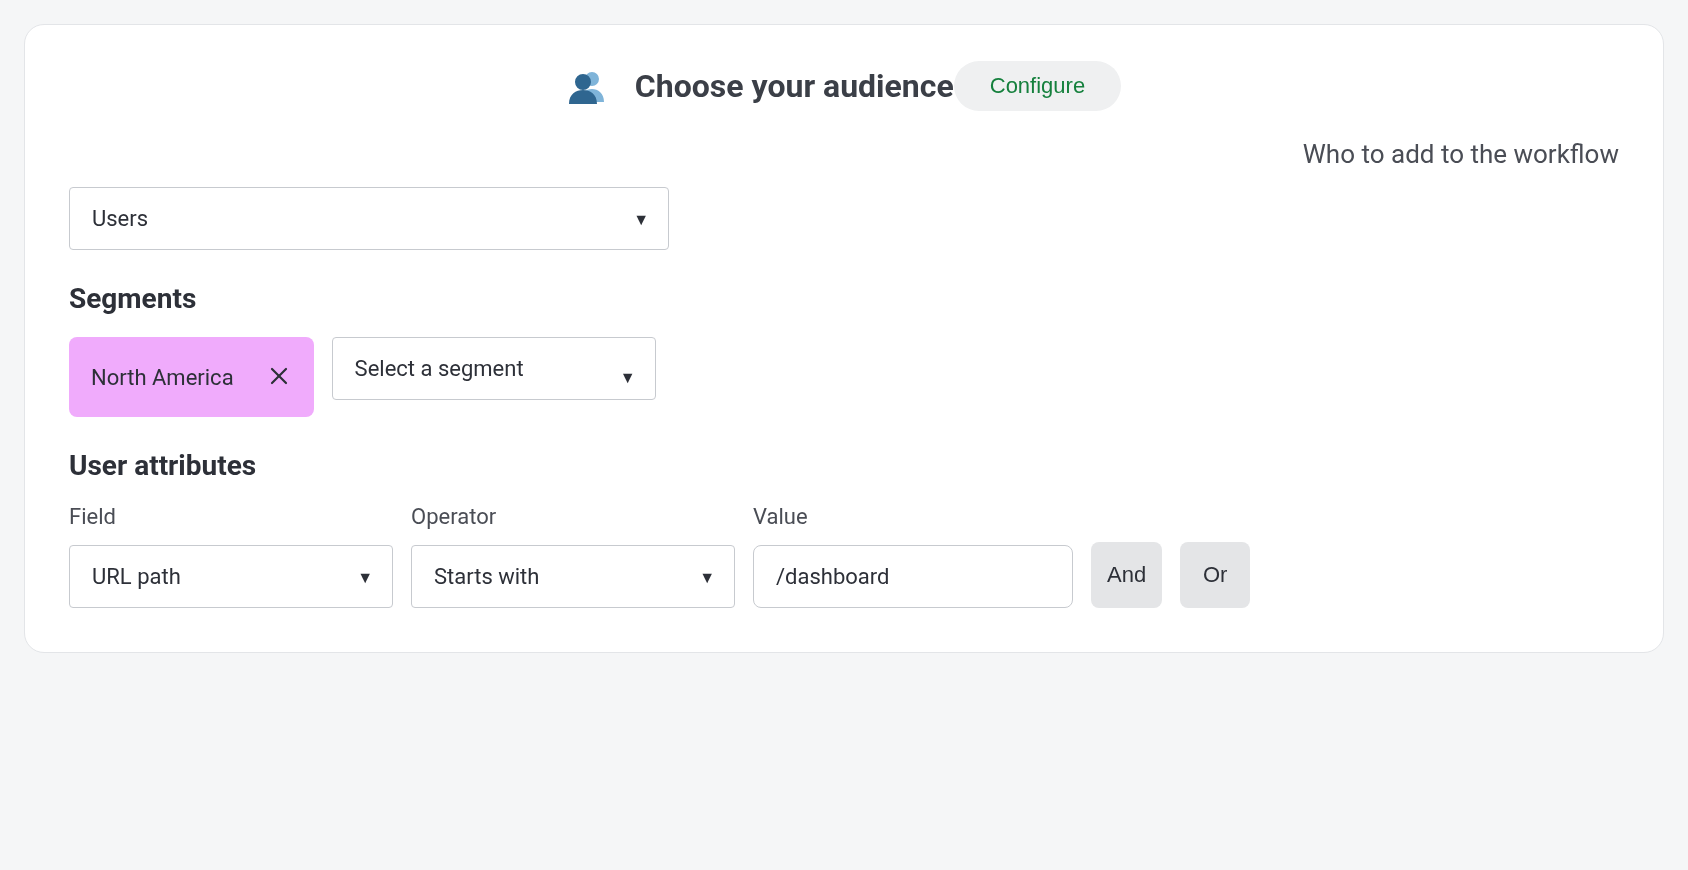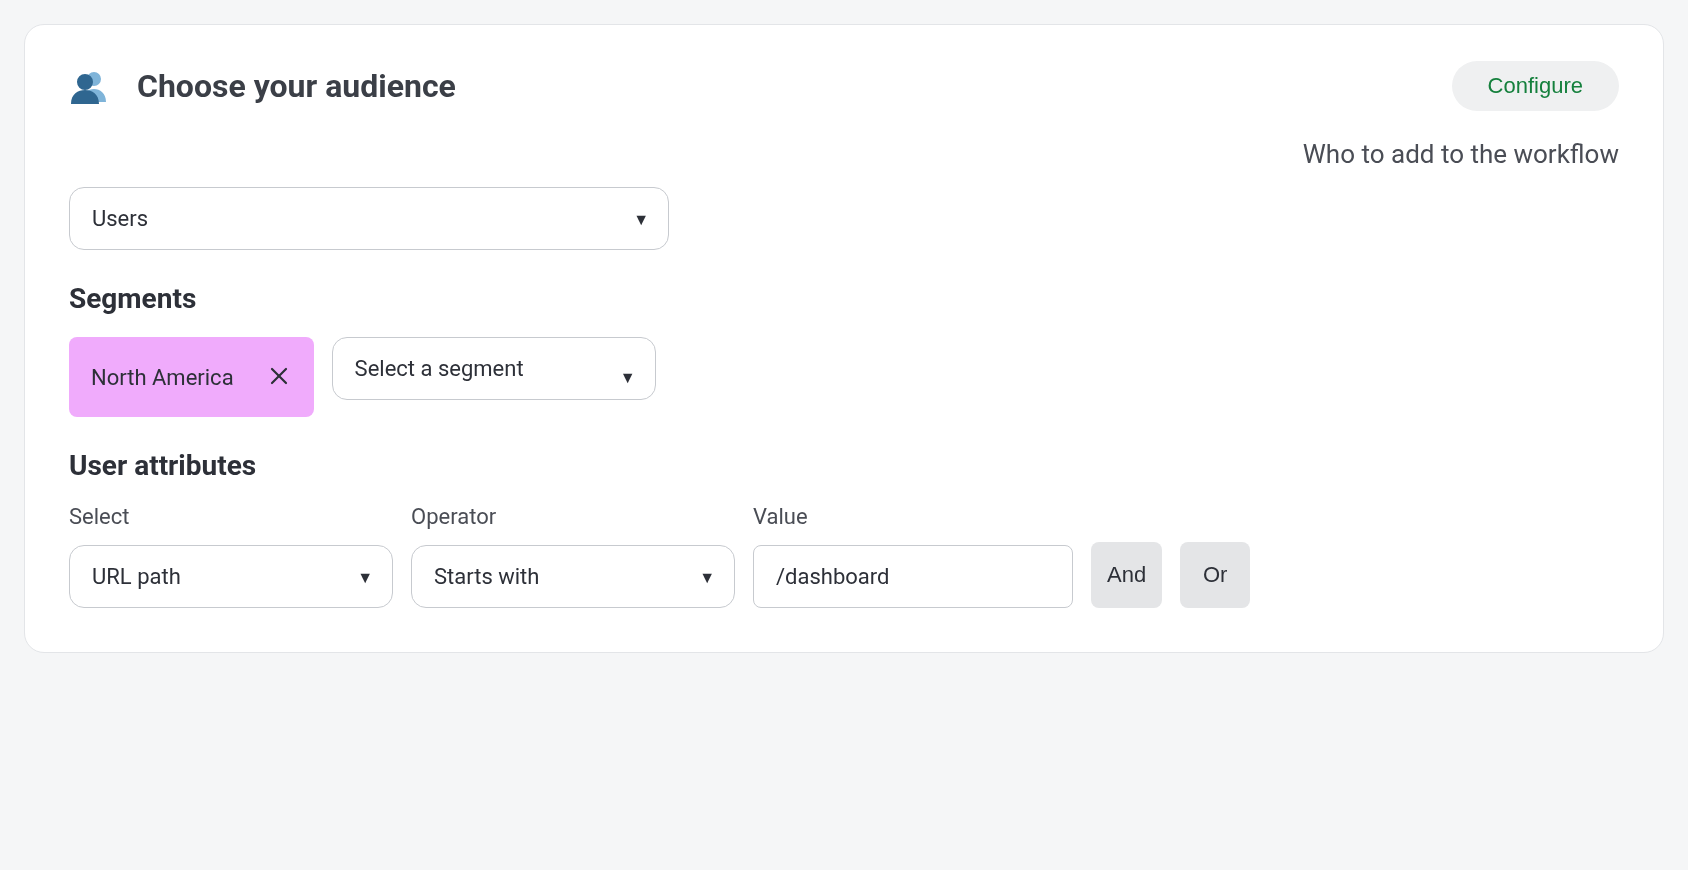"Choose your audience" .card-header { justify-content: space-between -> center }
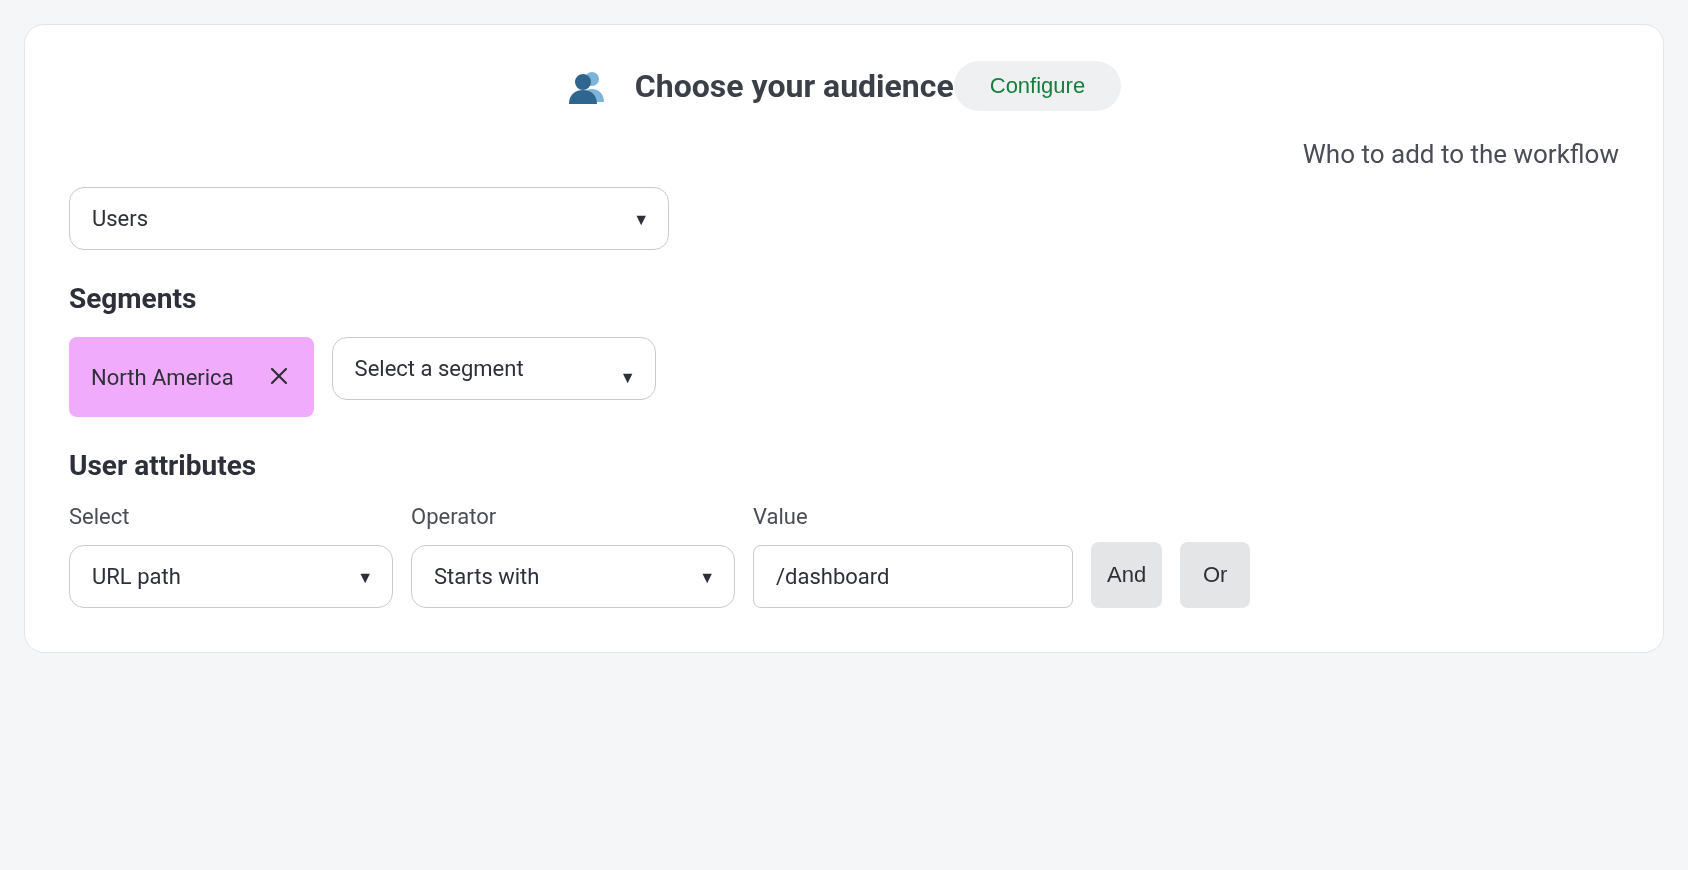"Users" .select-control { border-radius: 15px -> 4px }
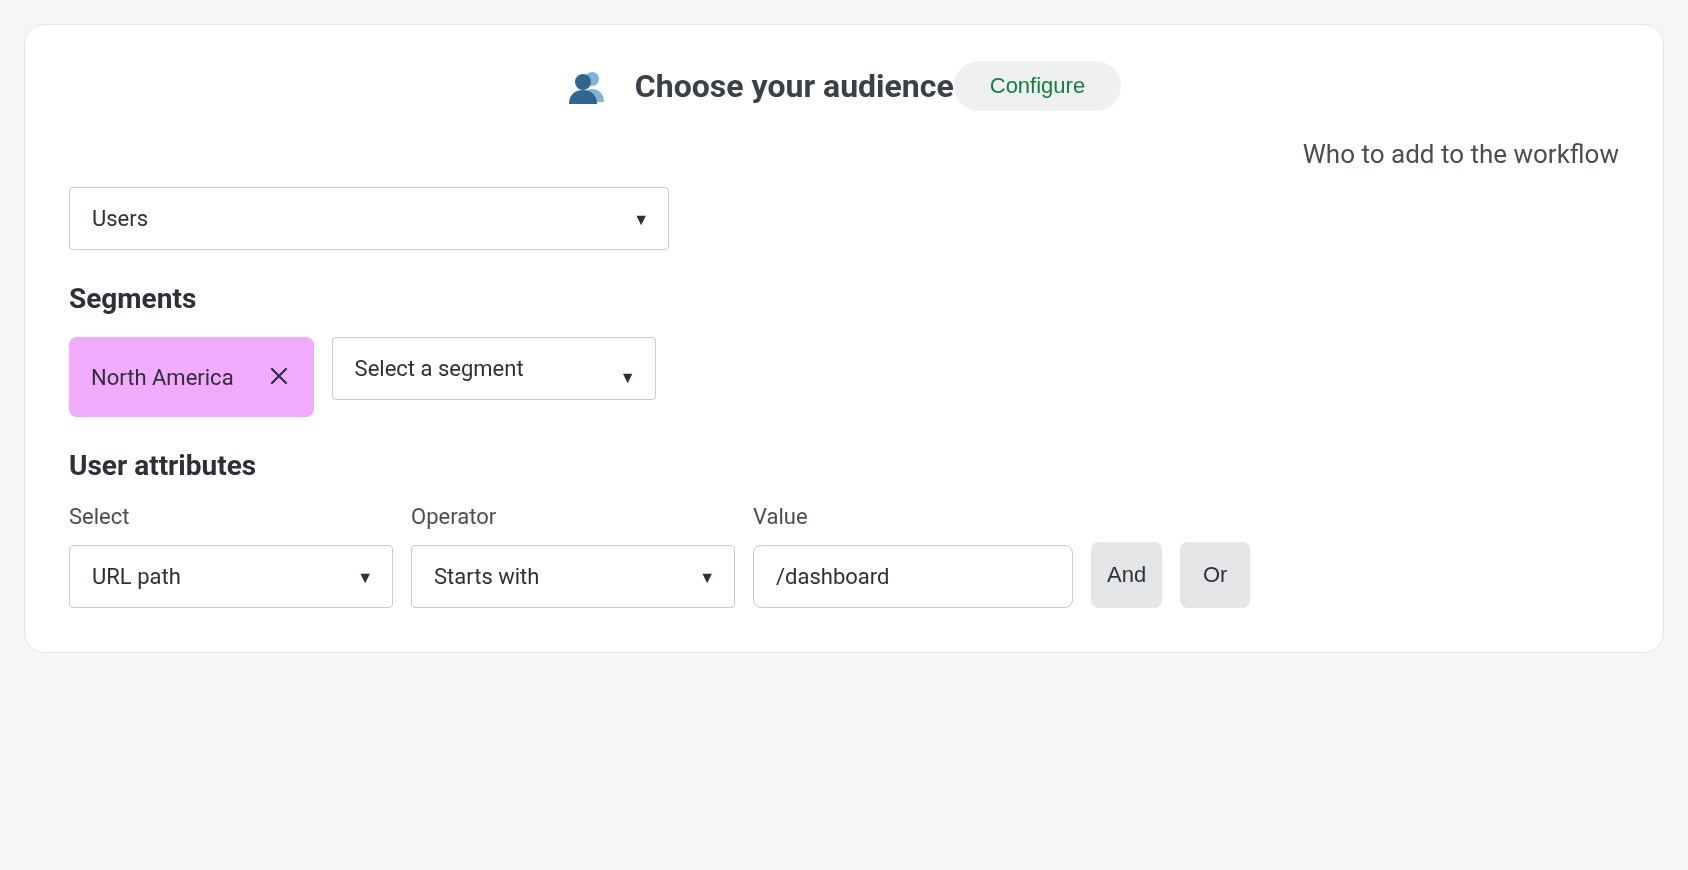"Select" div.attr-label { text: Select -> Field }
